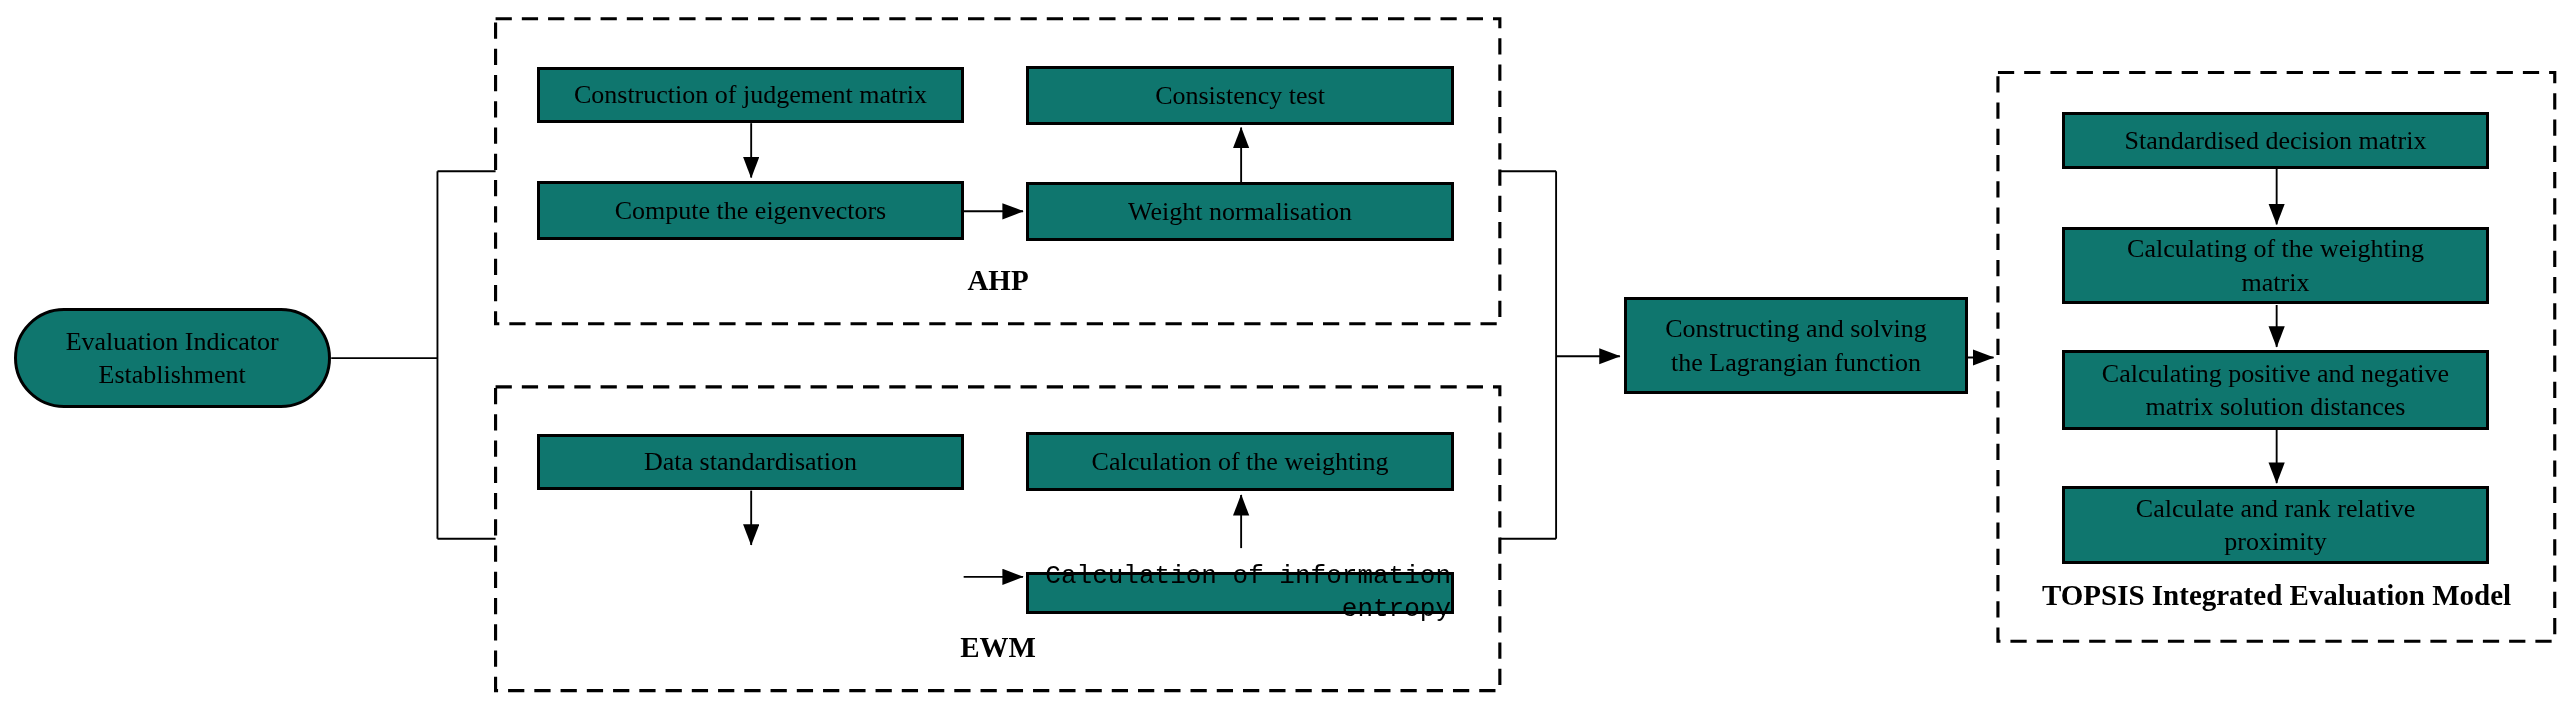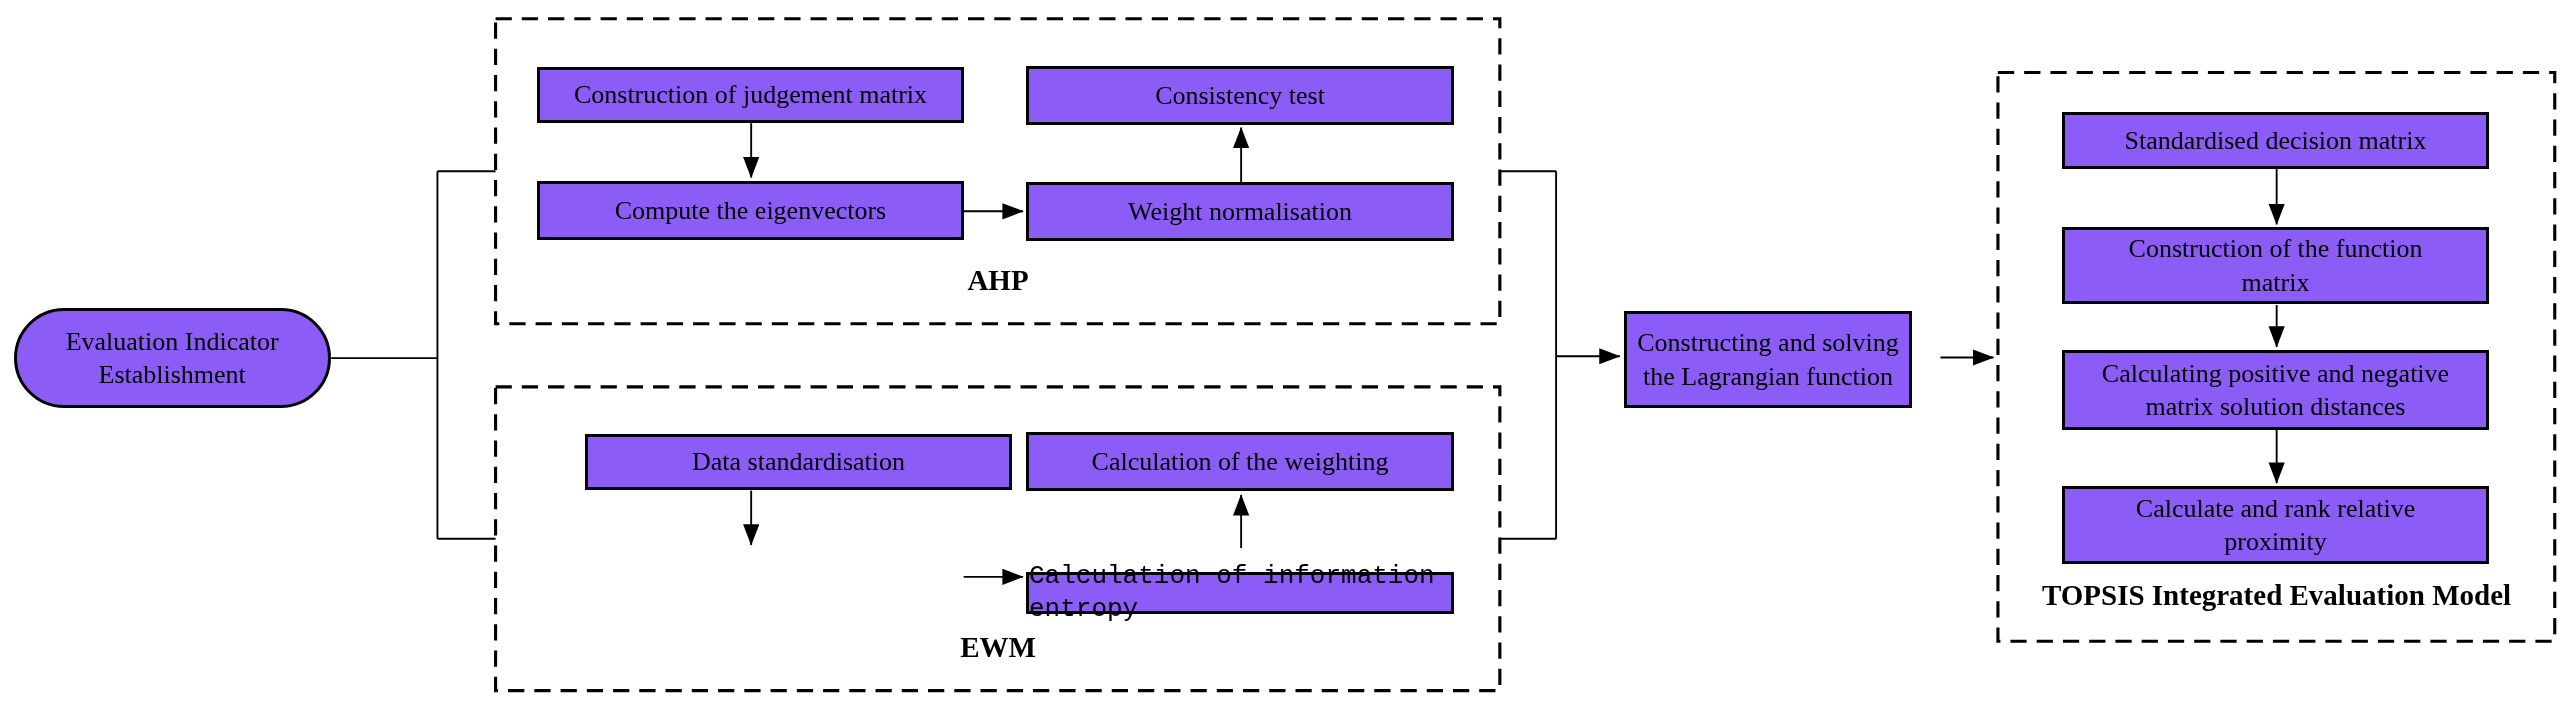"Construction of judgement matrix" .node { background: #8b5cf6 -> #0f766e; text-align: left -> right }
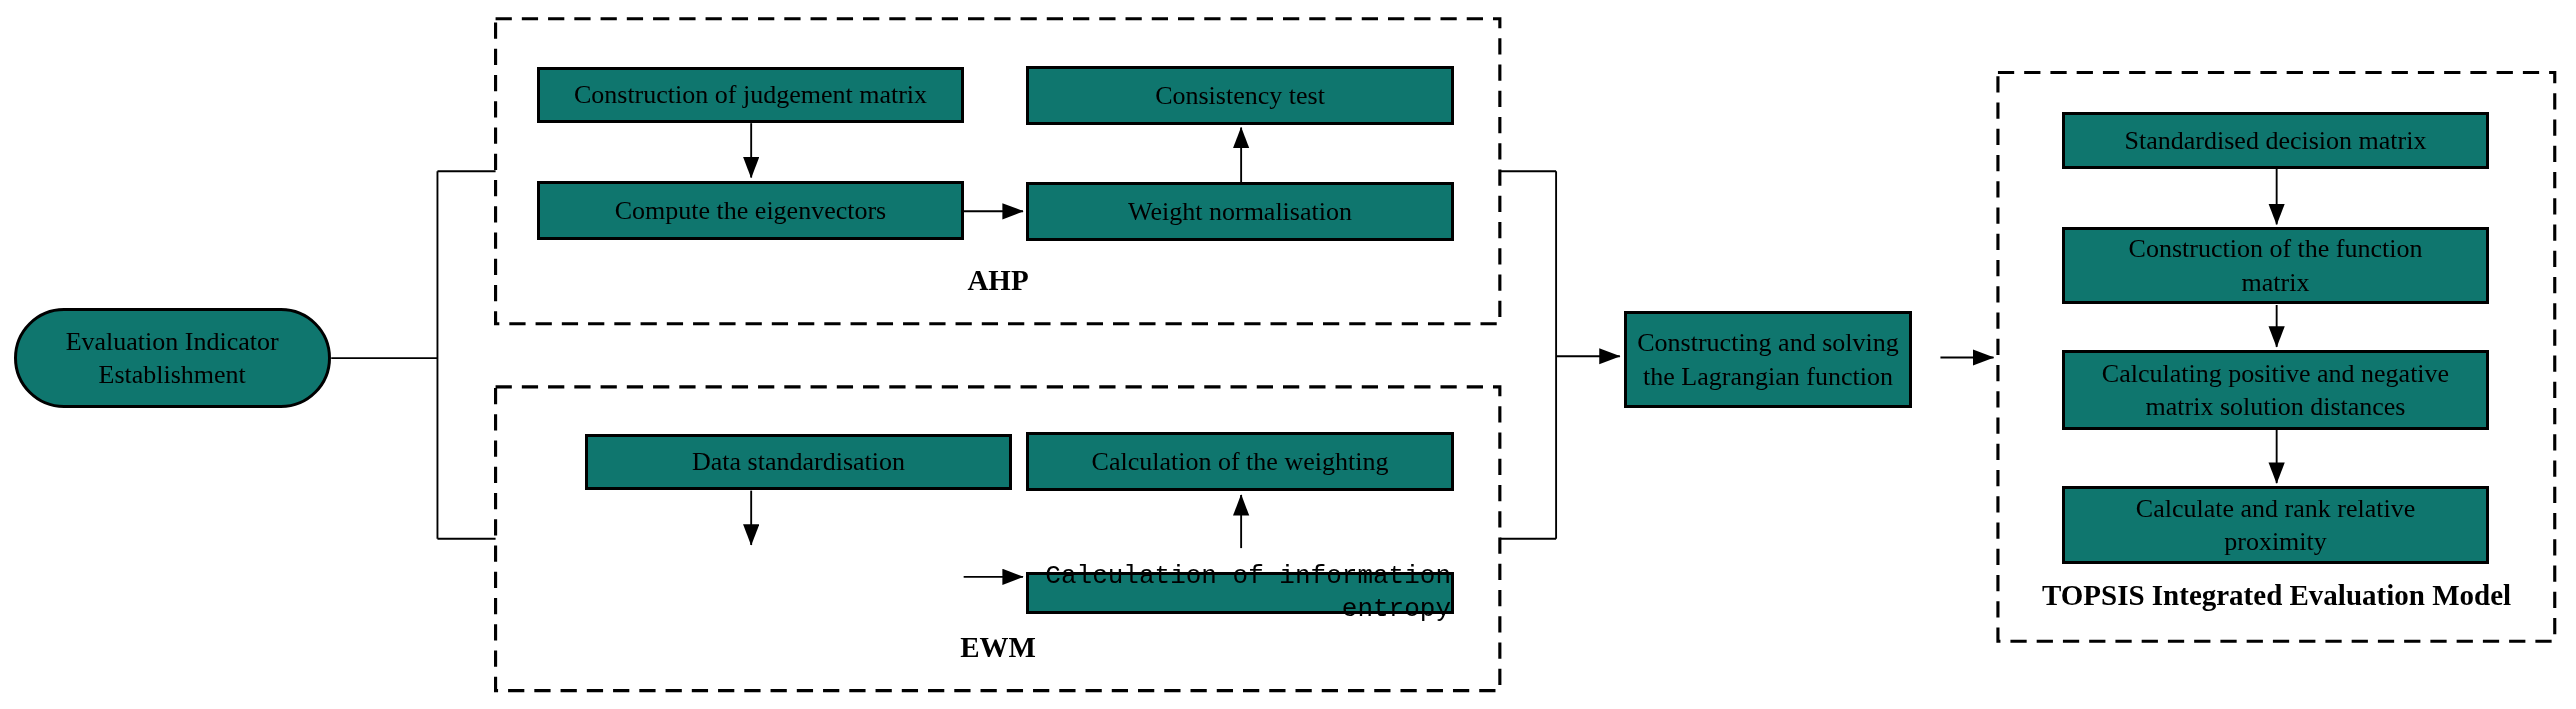"Construction of the function" span { text: Construction of the function -> Calculating of the weighting }
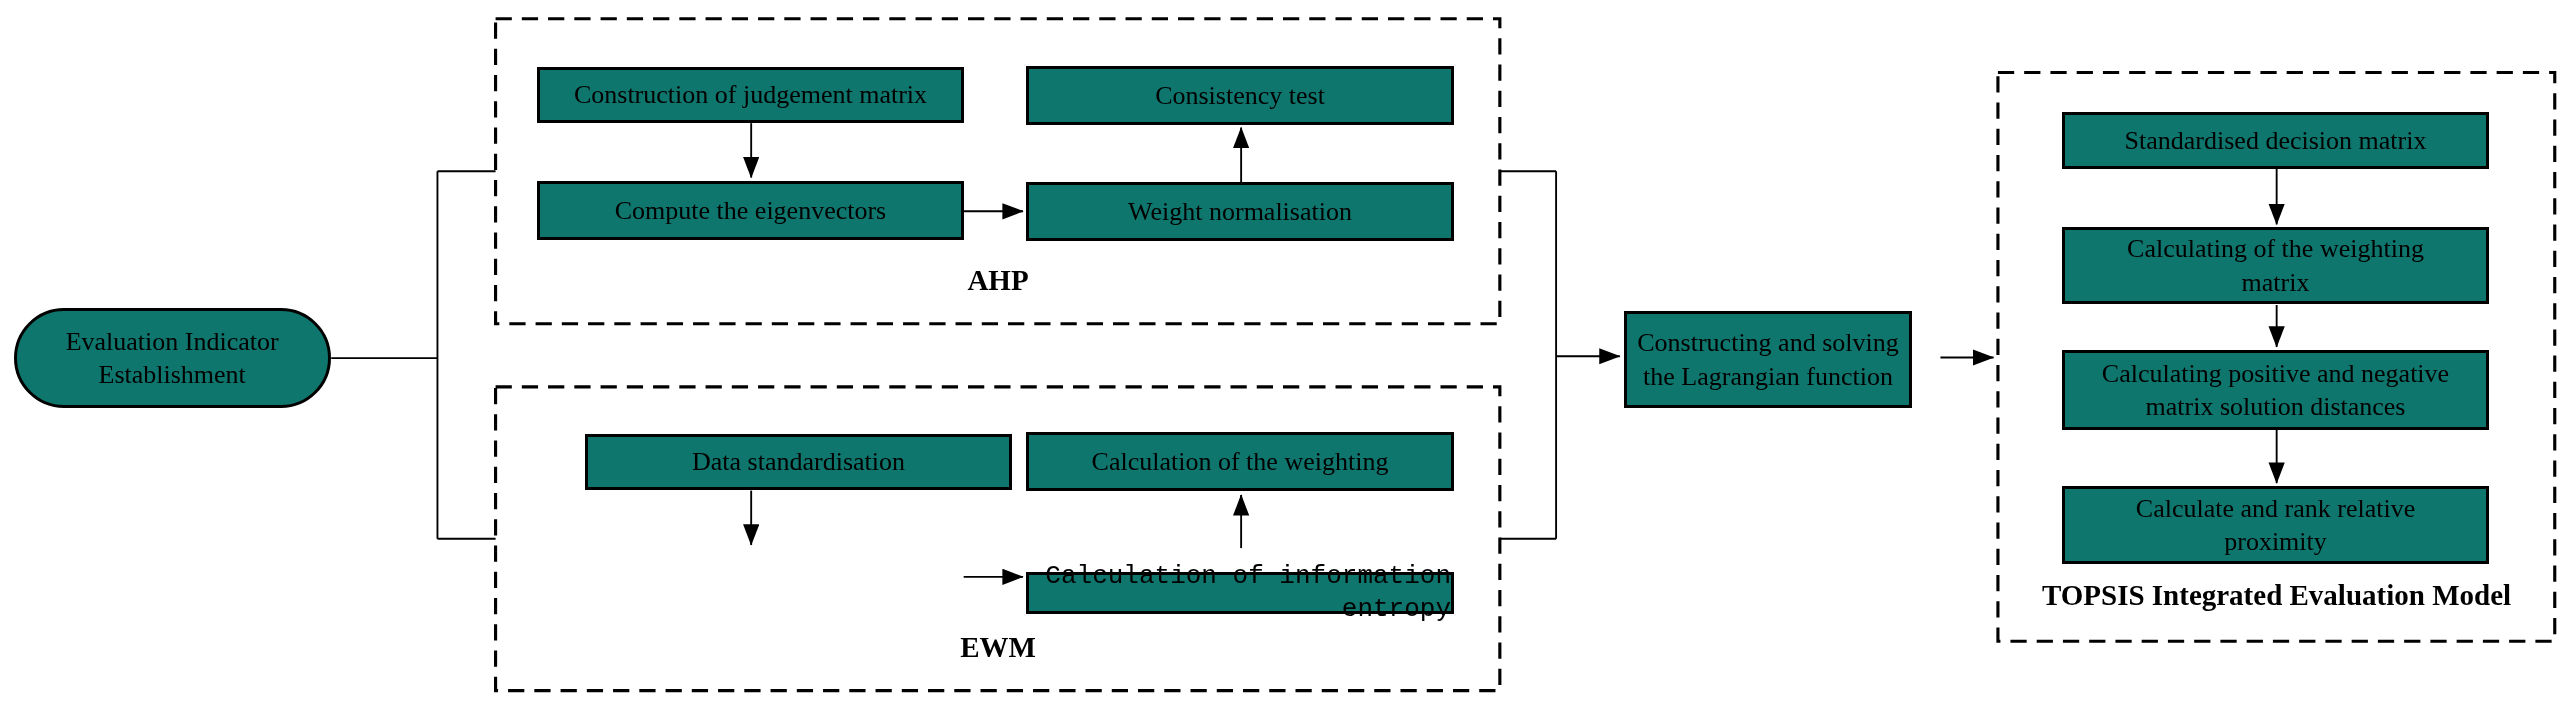"Constructing and solving" div.node { top: 311px -> 297px; width: 288px -> 344px }
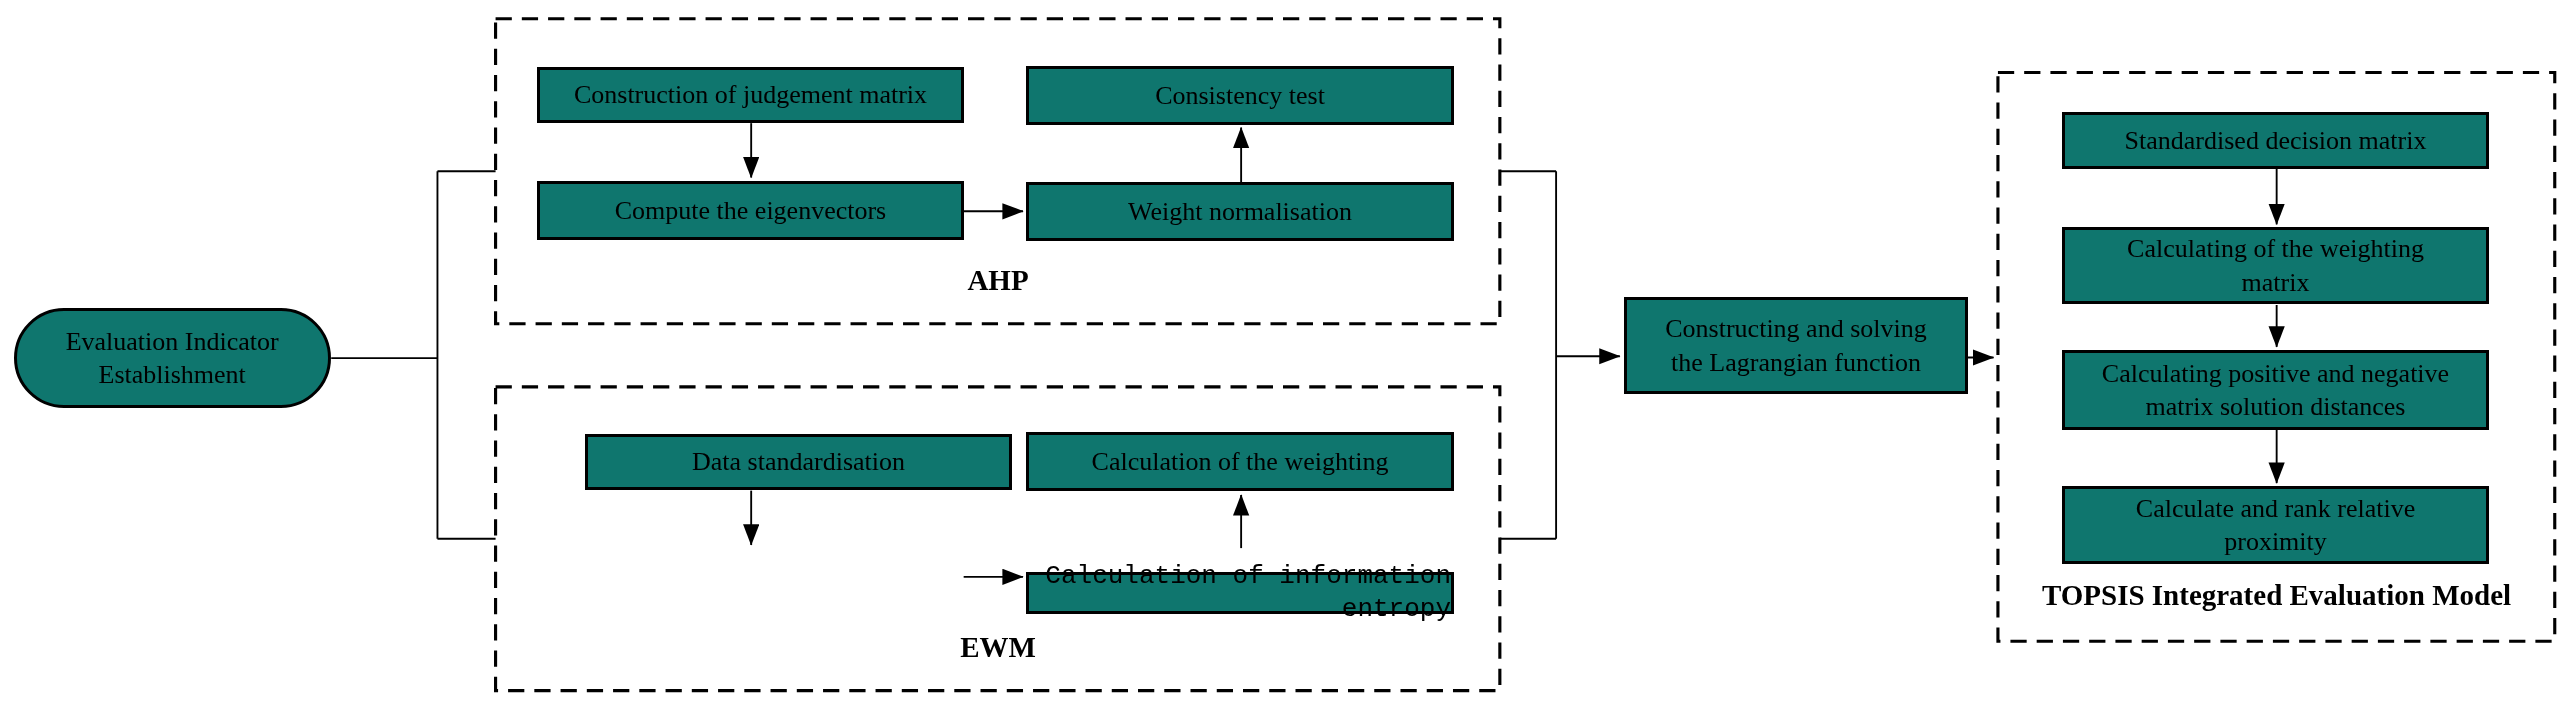"Data standardisation" div.node { margin-left: 48px -> none }
